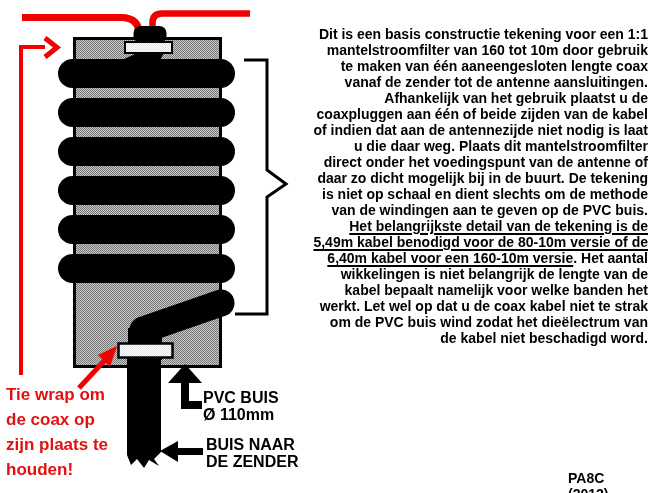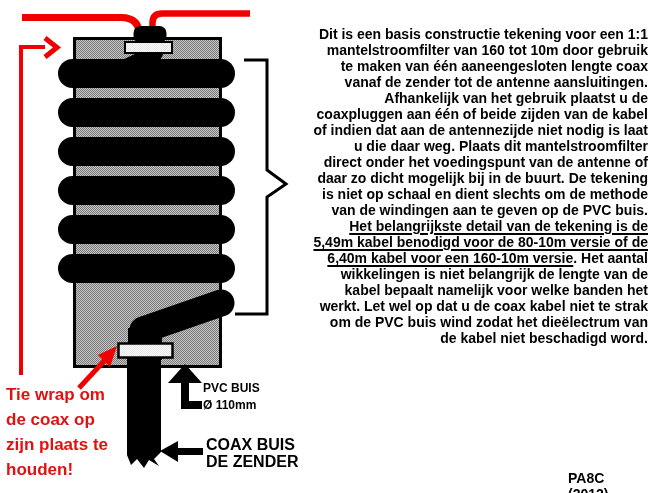"PVC BUIS" #pvc-label { font-size: 12px -> 16px; top: 380px -> 389px }
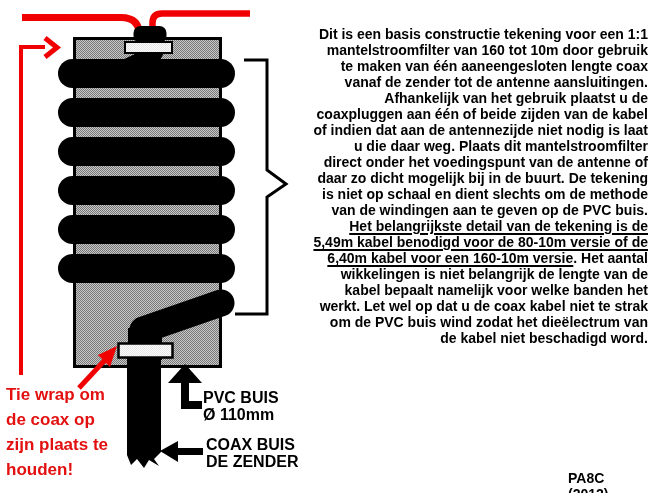"COAX BUIS" div.txt { text: COAX BUIS -> BUIS NAAR }
